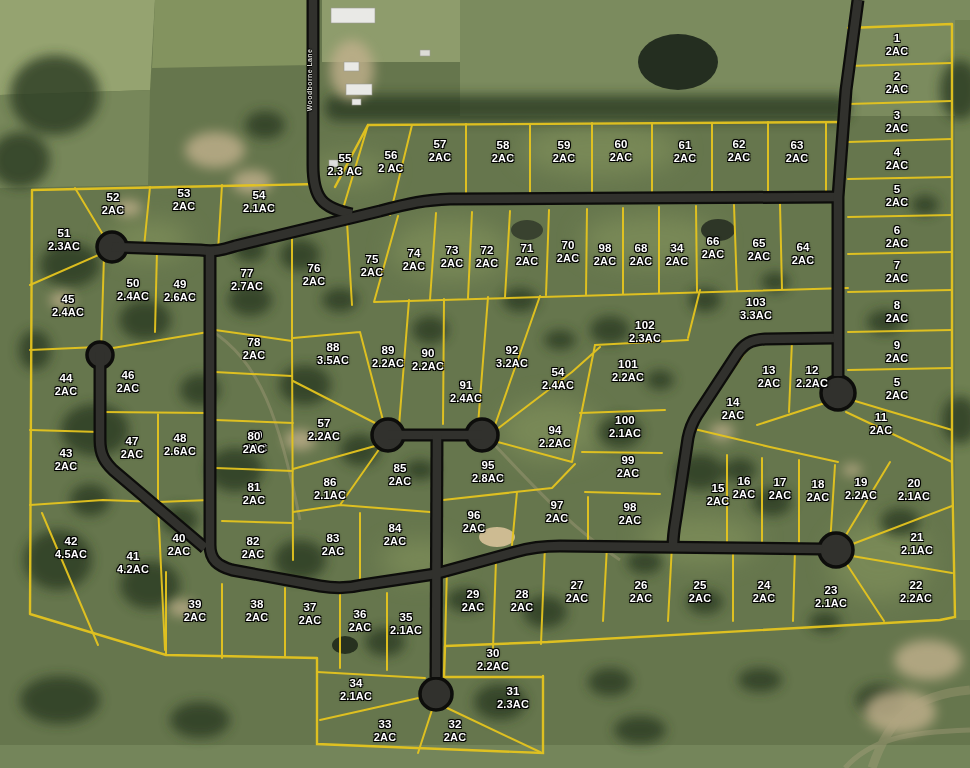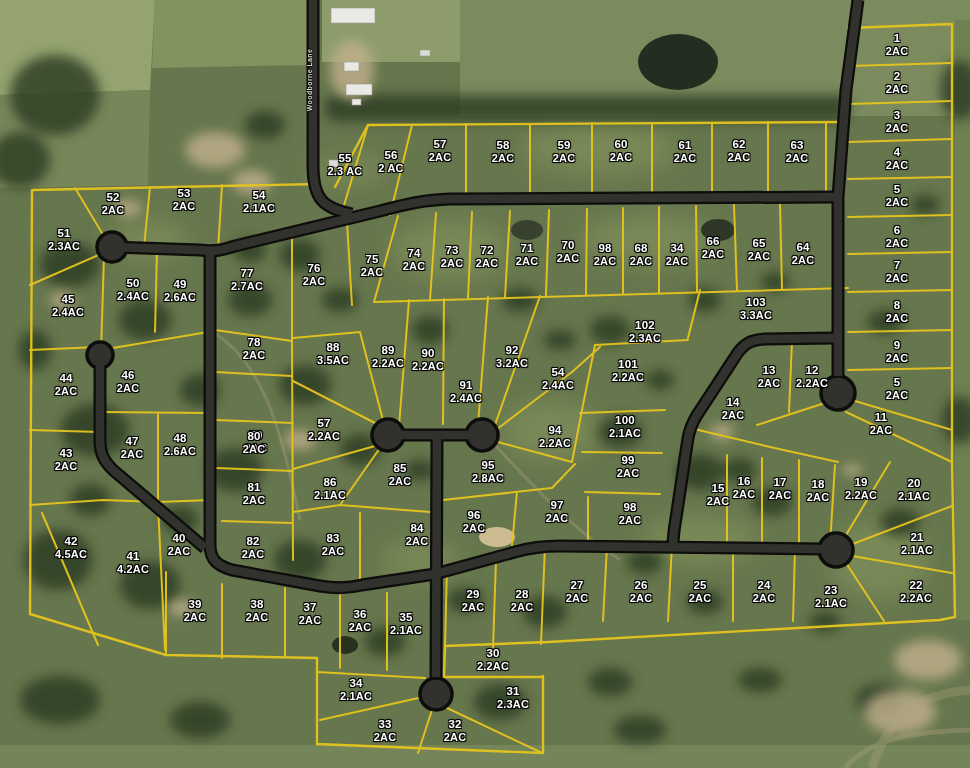"84" div.lot { left: 417px -> 395px }
